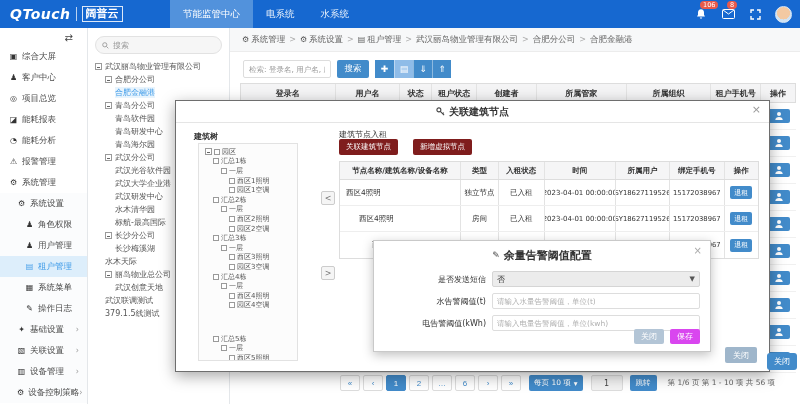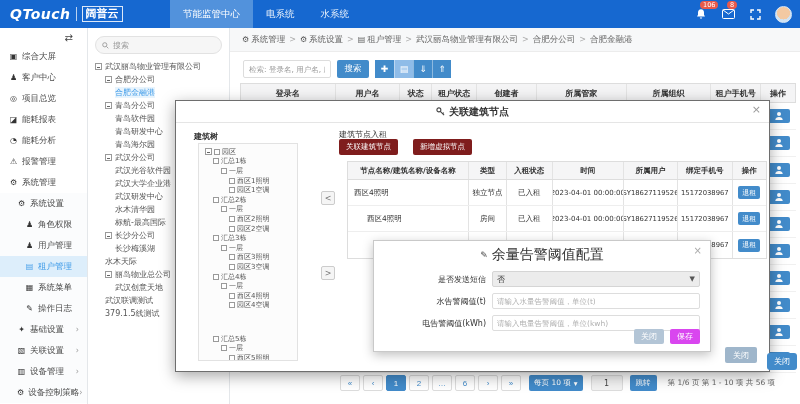"节点名称/建筑名称/设备名称" .n-table { left: 171px -> 163px }
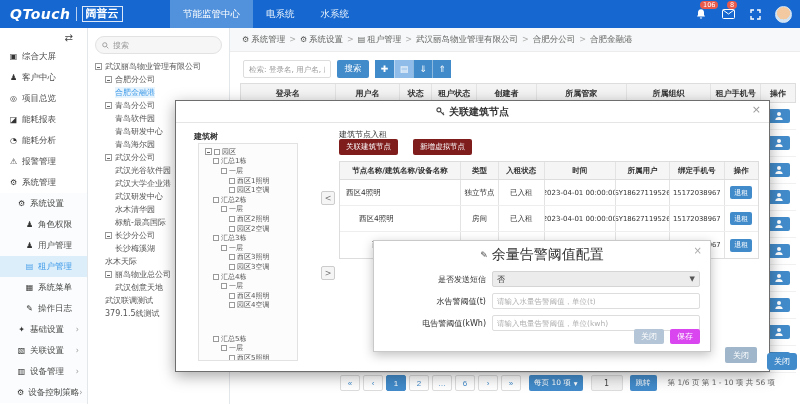"余量告警阈值配置" .m2-title { font-size: 14px -> 11px; font-weight: normal -> bold }
